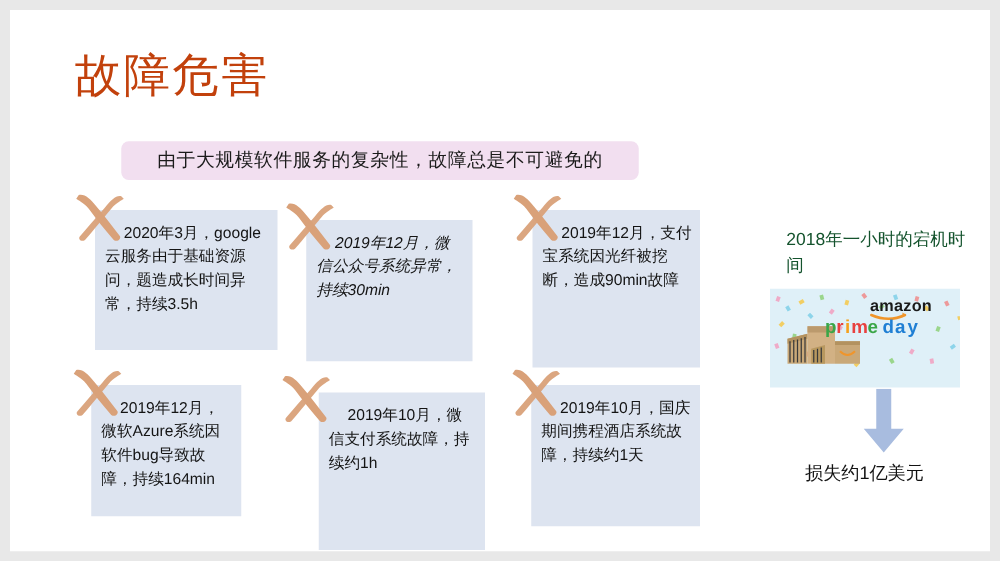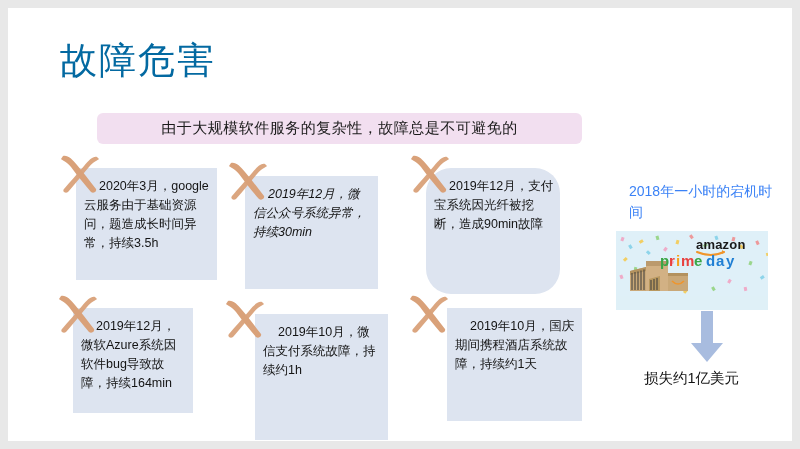"故障危害" .title { color: #0369a1 -> #c2410c }
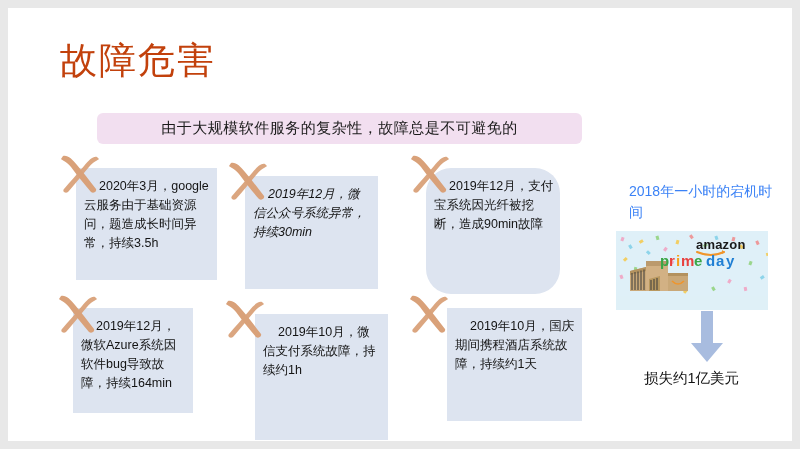"由于大规模软件服务的复杂性，故障总是不可避免的" .subtitle-banner { width: 485px -> 414px }
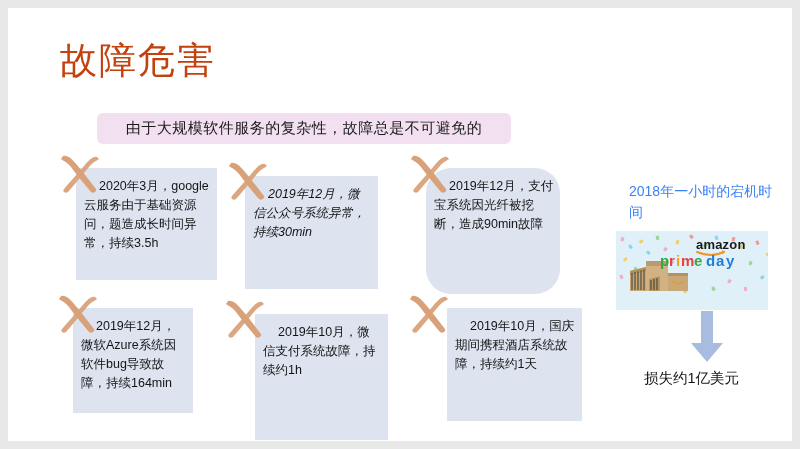"2020年3月，google云服务由于基础资源问，题造成长时间异常，持续3.5h" div.card { padding-left: 16px -> none; width: 125px -> 146px }
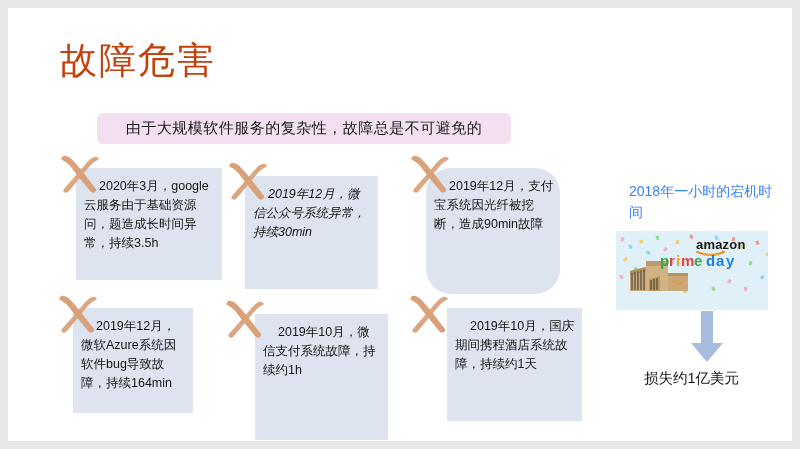"2019年12月，支付宝系统因光纤被挖断，造成90min故障" div.card { border-radius: 25px -> none }
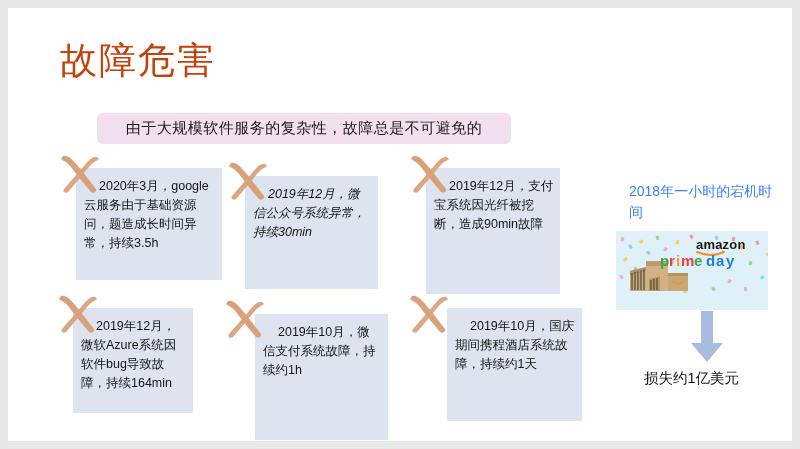"2018年一小时的宕机时间" .right-caption { color: #3b82f6 -> #14532d }
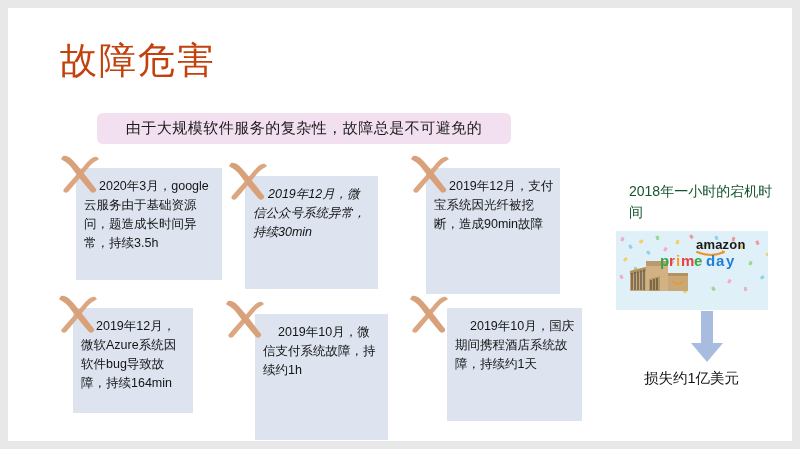"2019年10月，国庆期间携程酒店系统故障，持续约1天" div.card { margin-left: 22px -> none }
